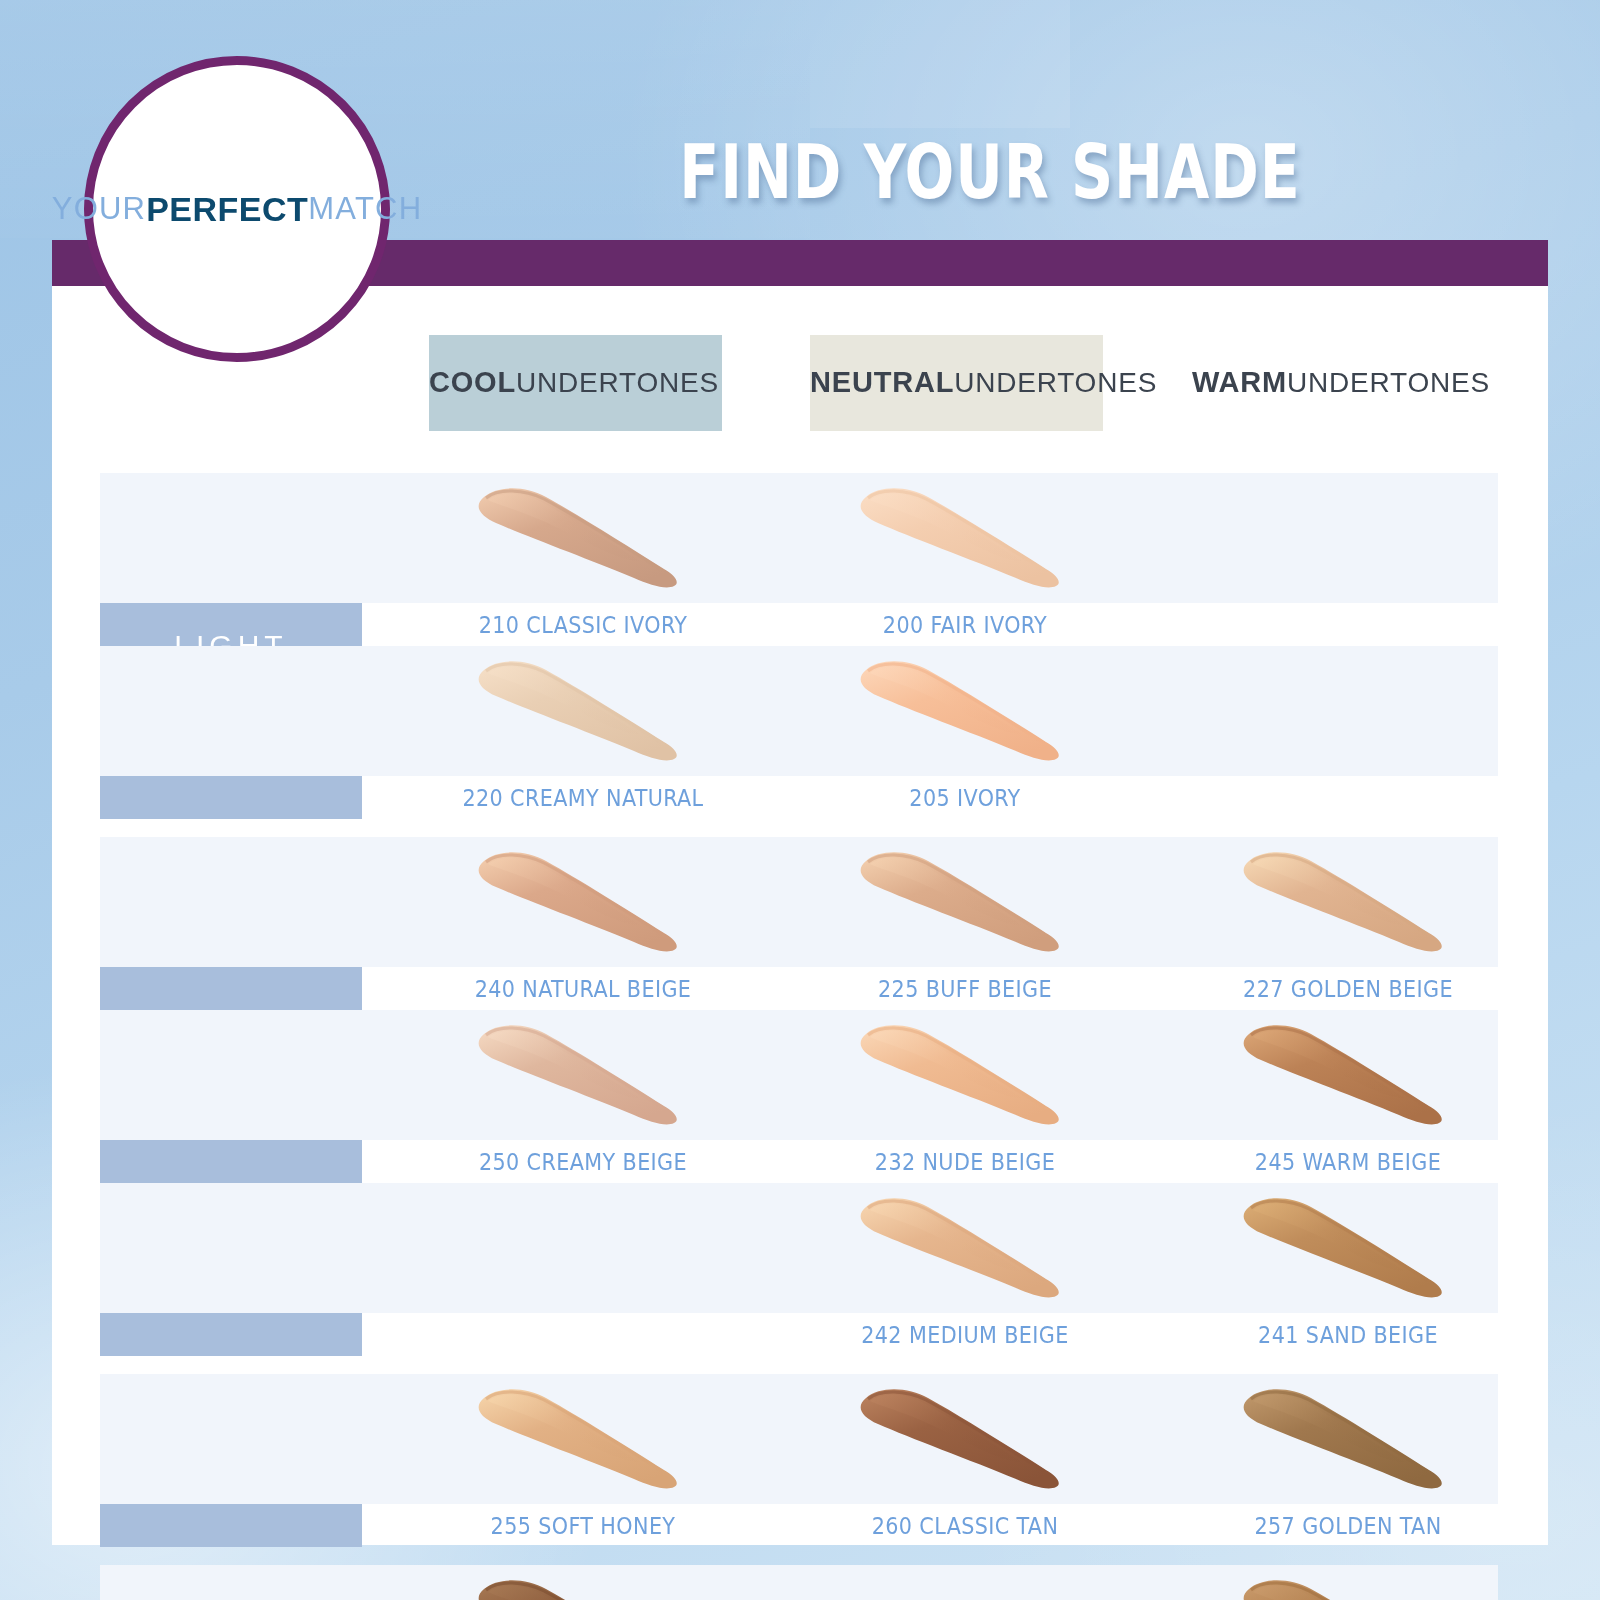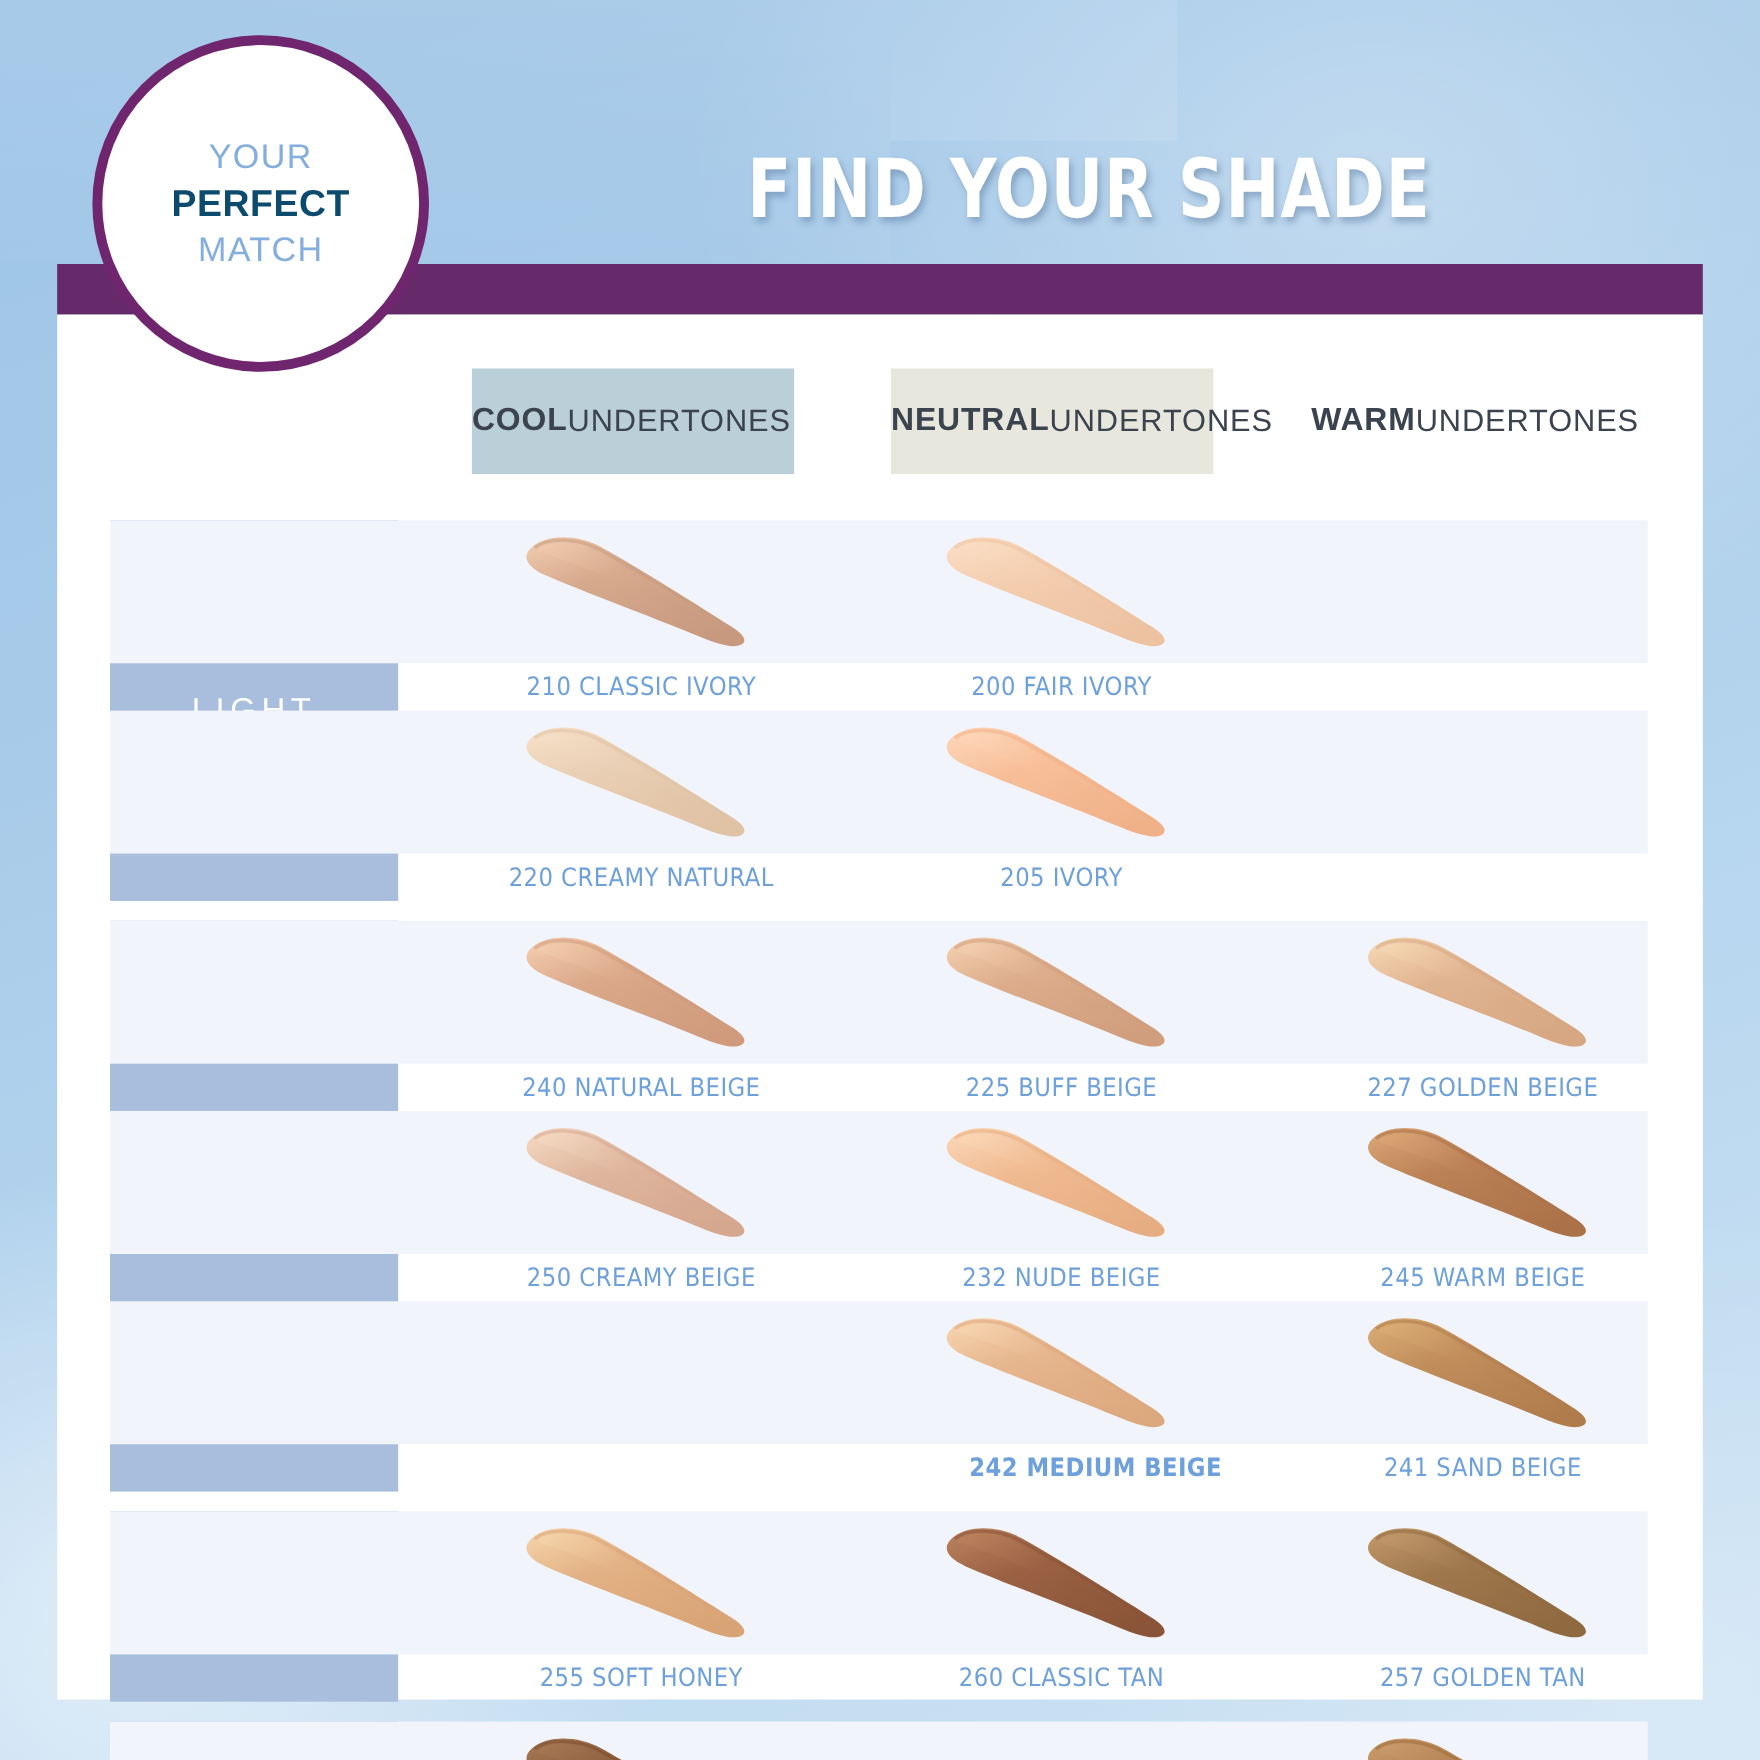"YOUR" .badge { flex-direction: column -> row; top: 32px -> 56px }
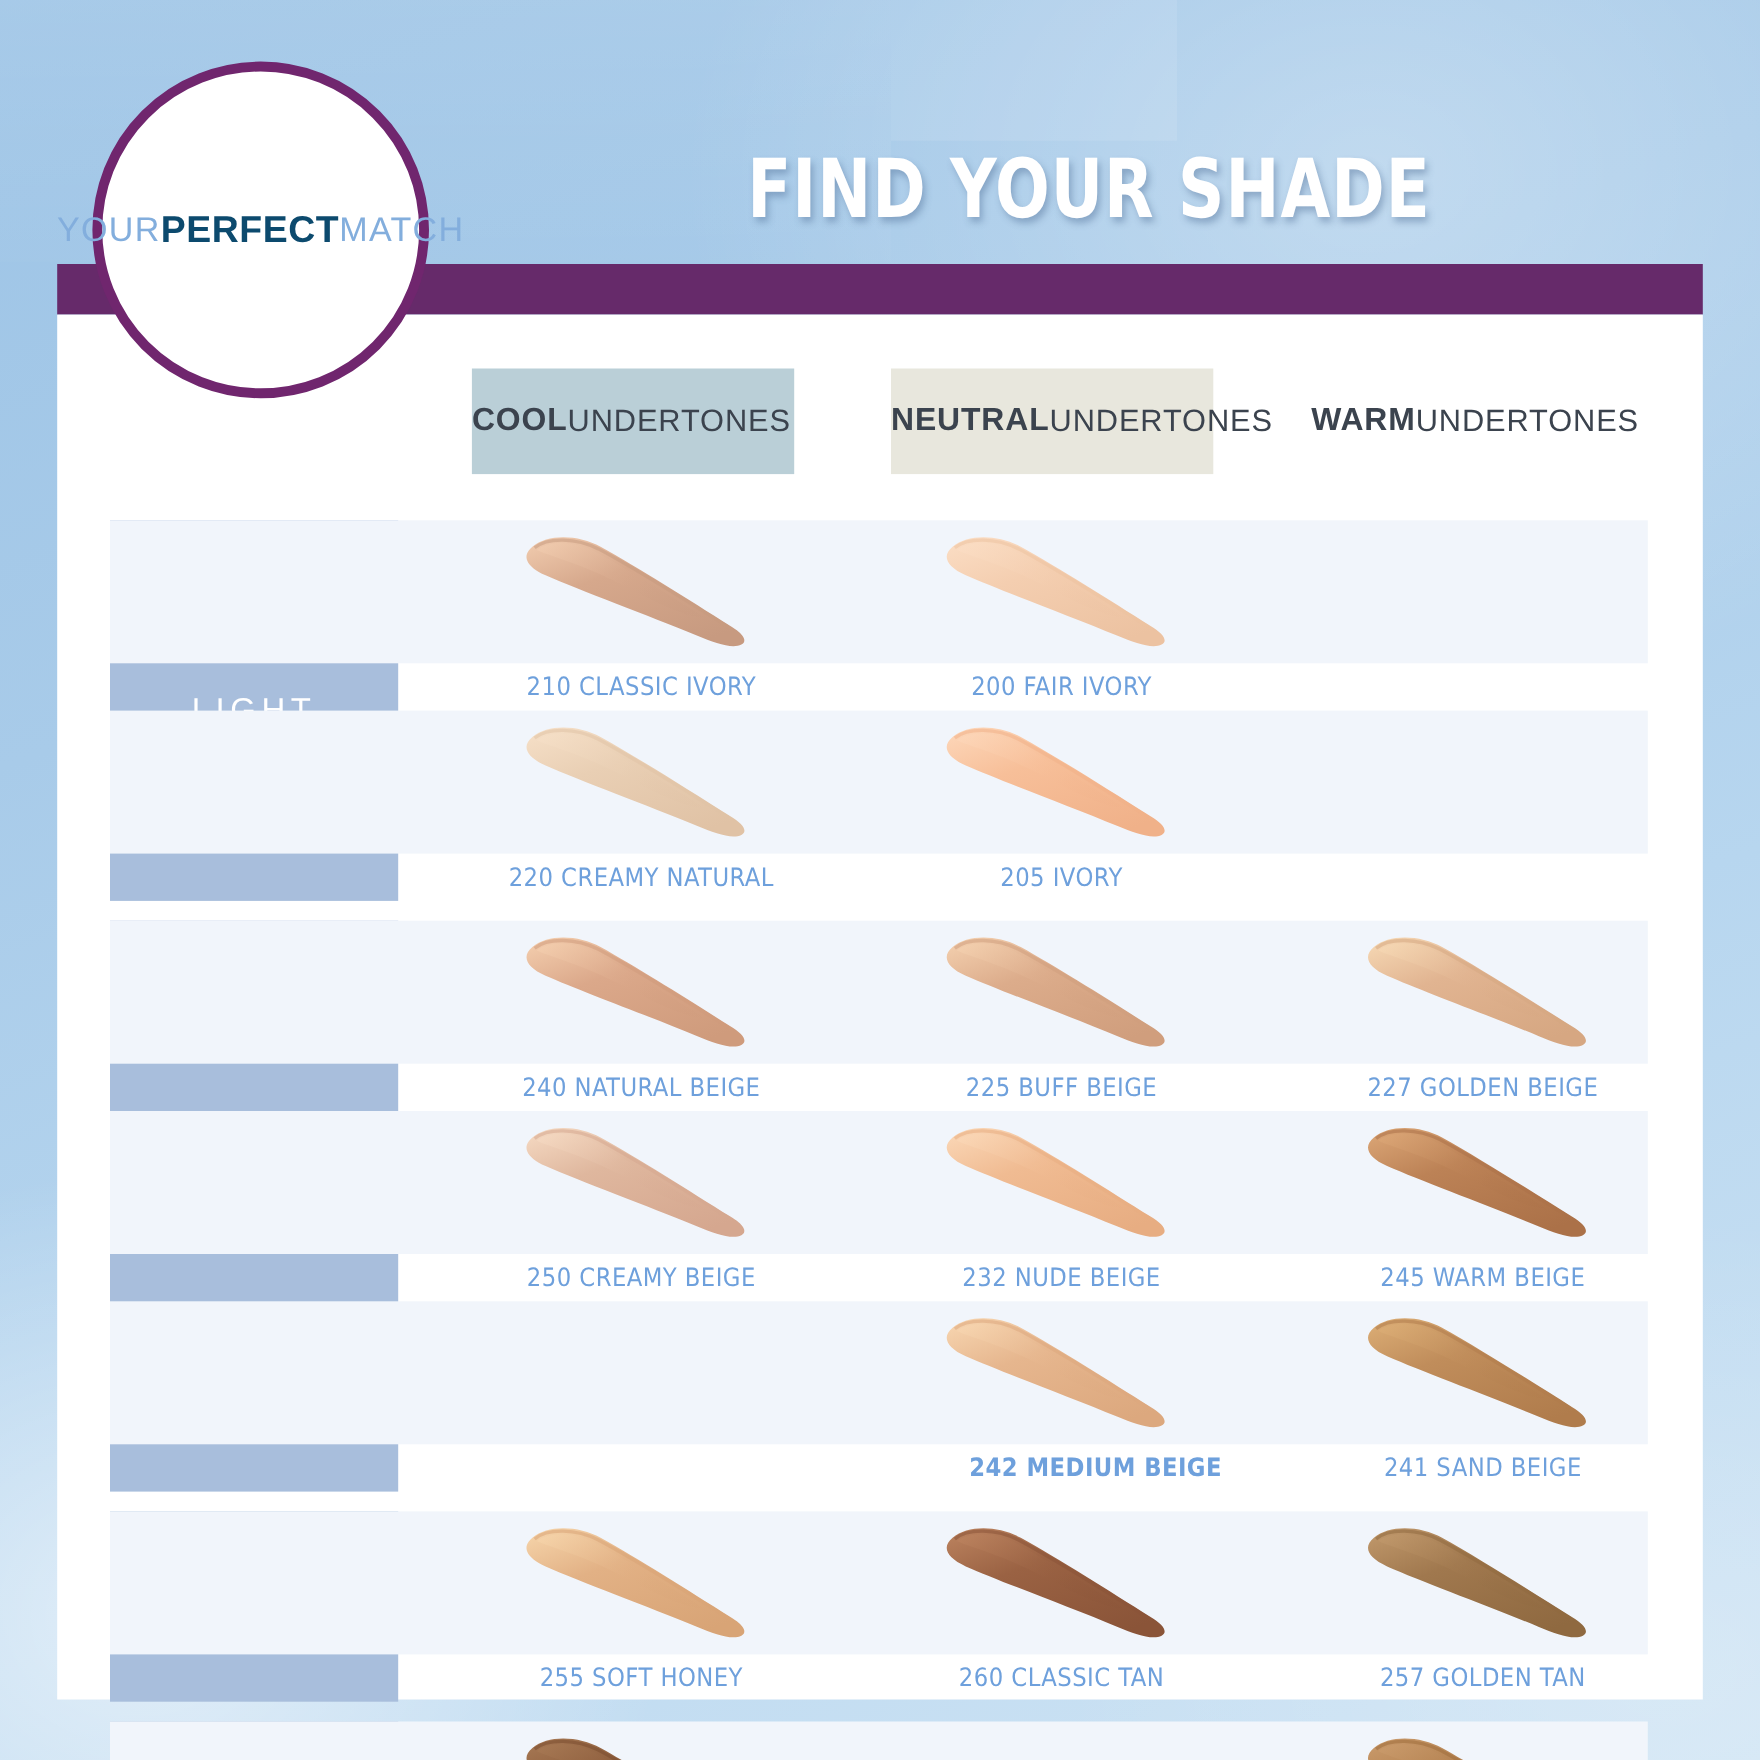"242 MEDIUM BEIGE" div.slabel { font-weight: bold -> none; left: 746px -> 715px }
